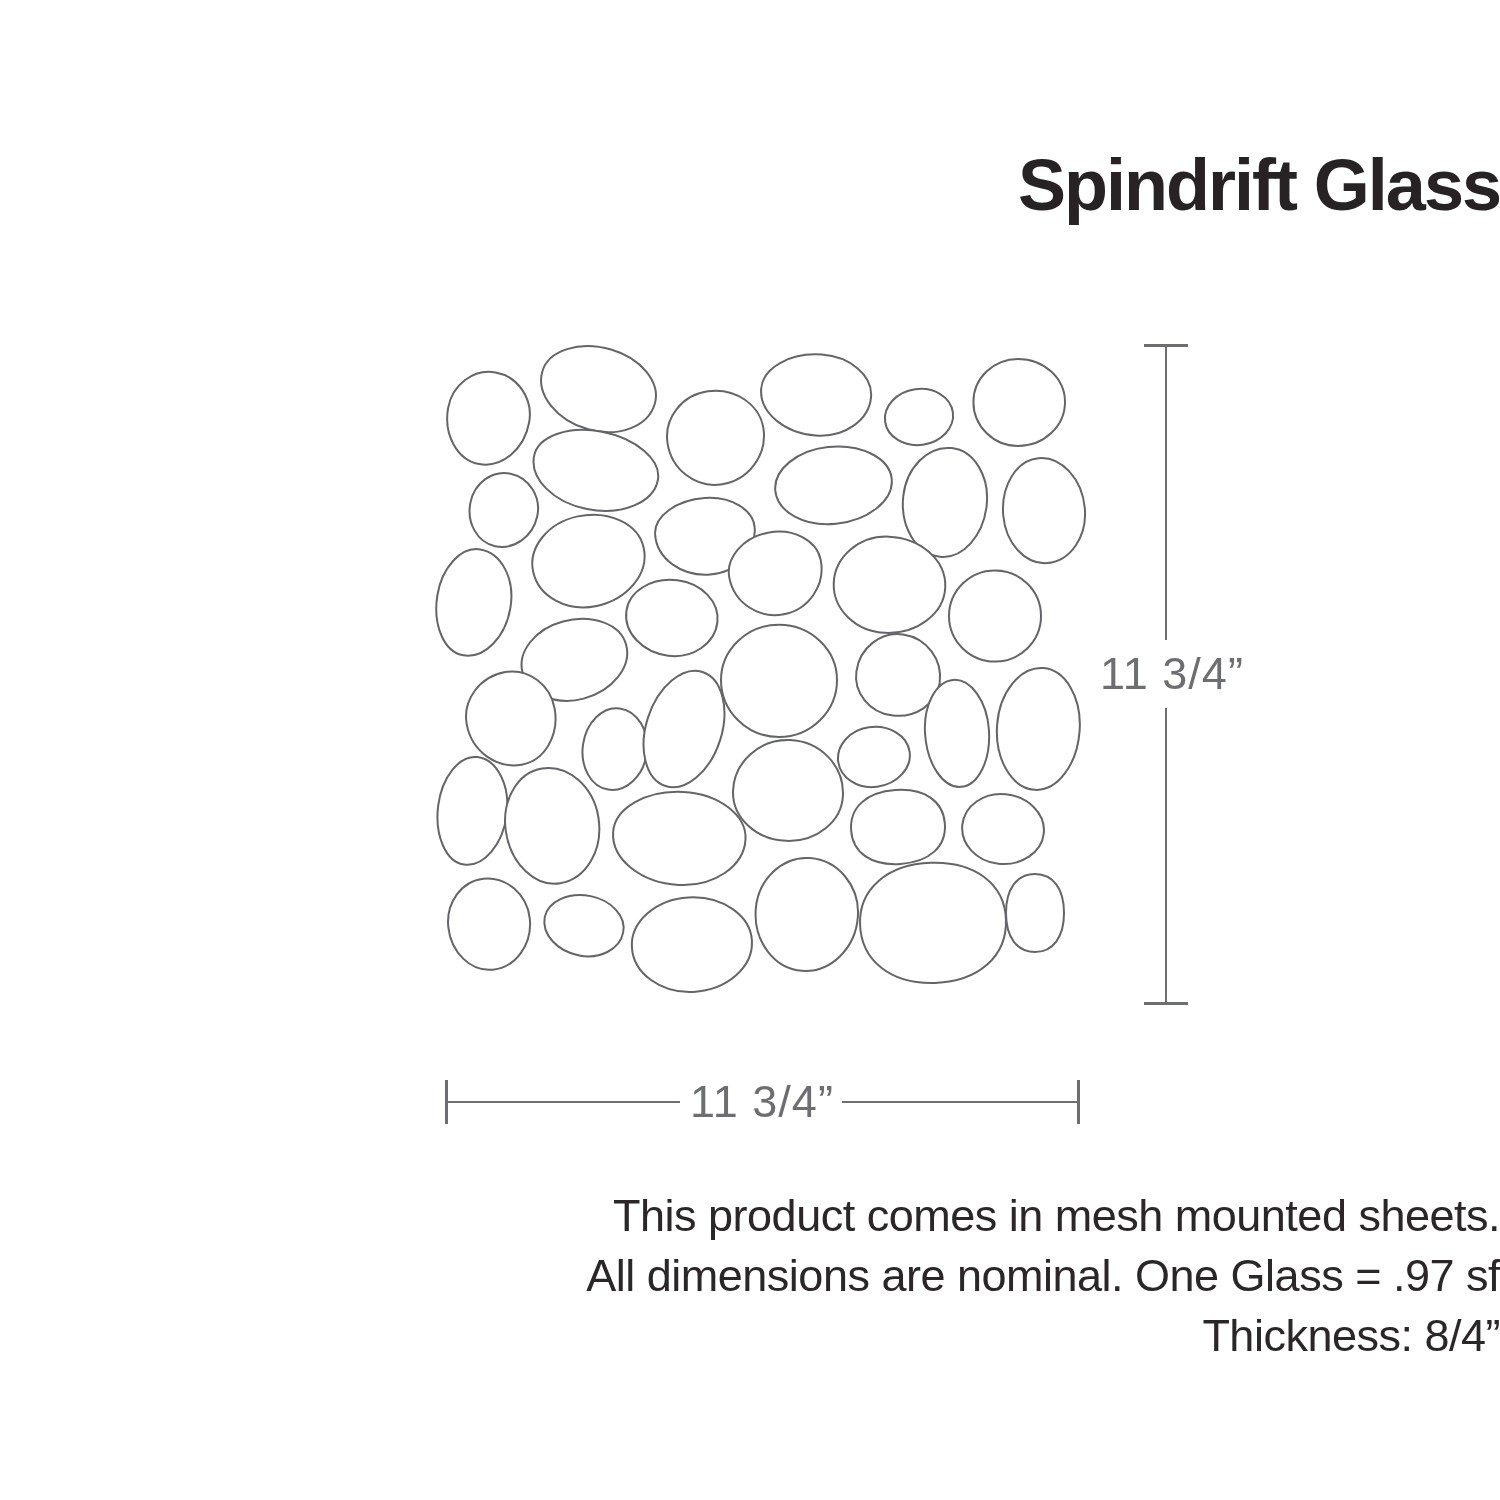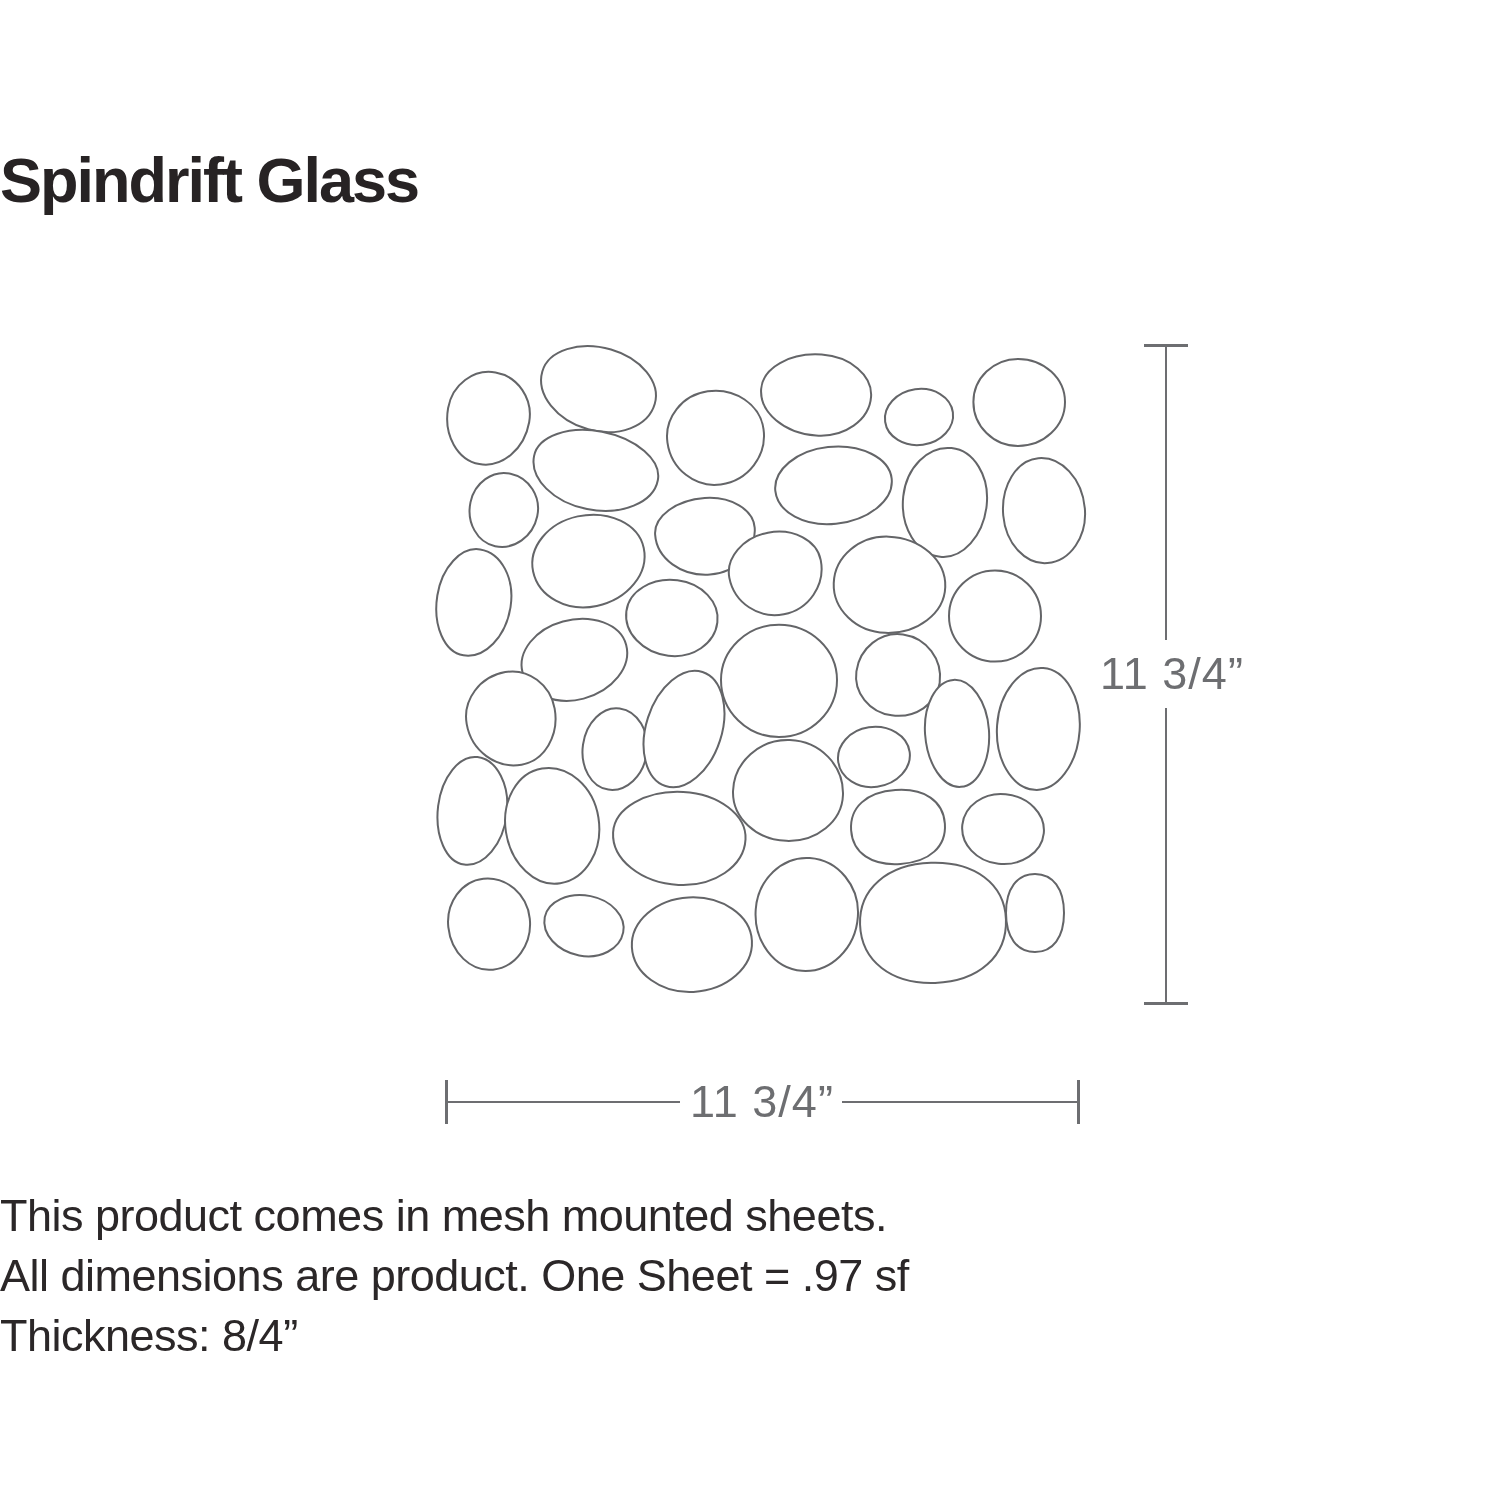"Spindrift Glass" .page-title { font-size: 63px -> 72px; text-align: left -> right }
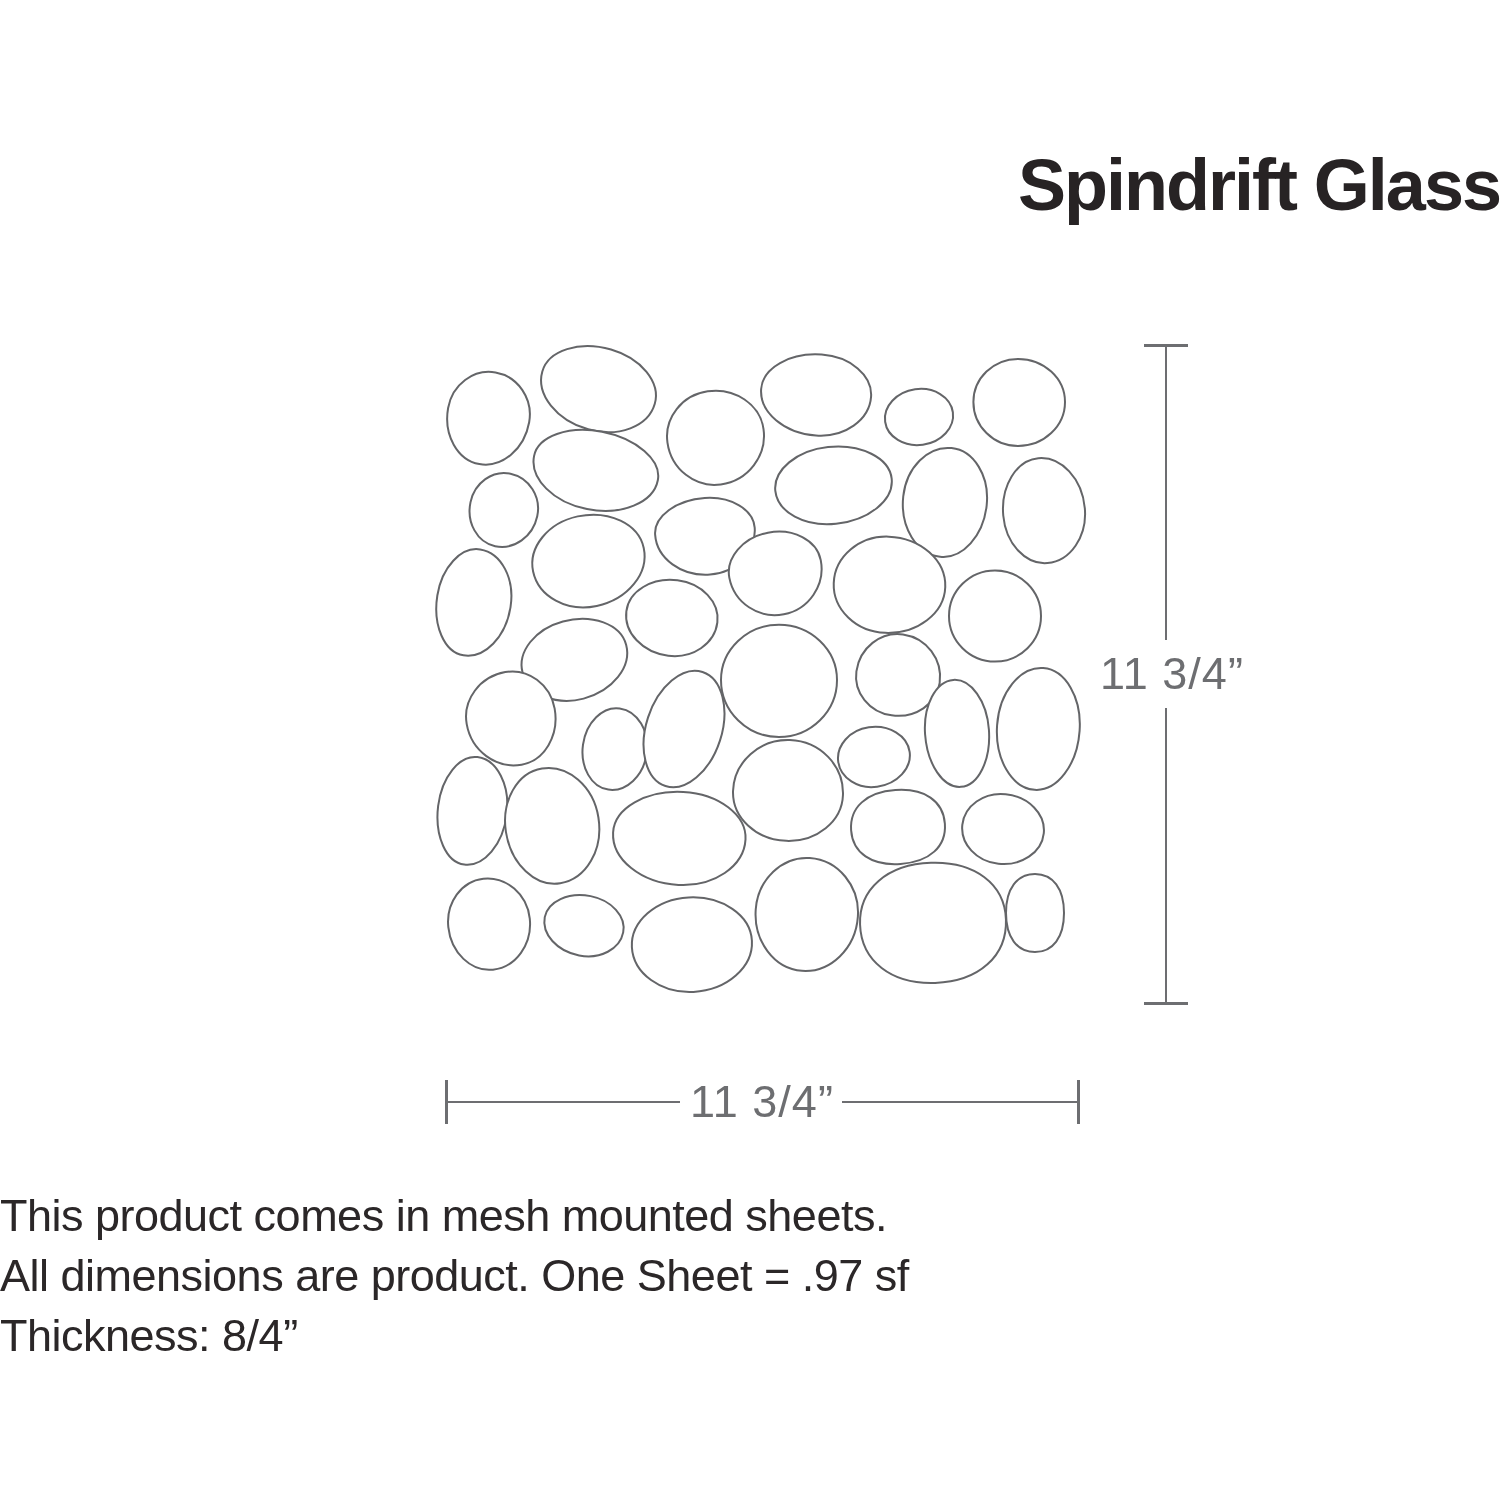"This product comes in mesh" .description { text-align: left -> right }
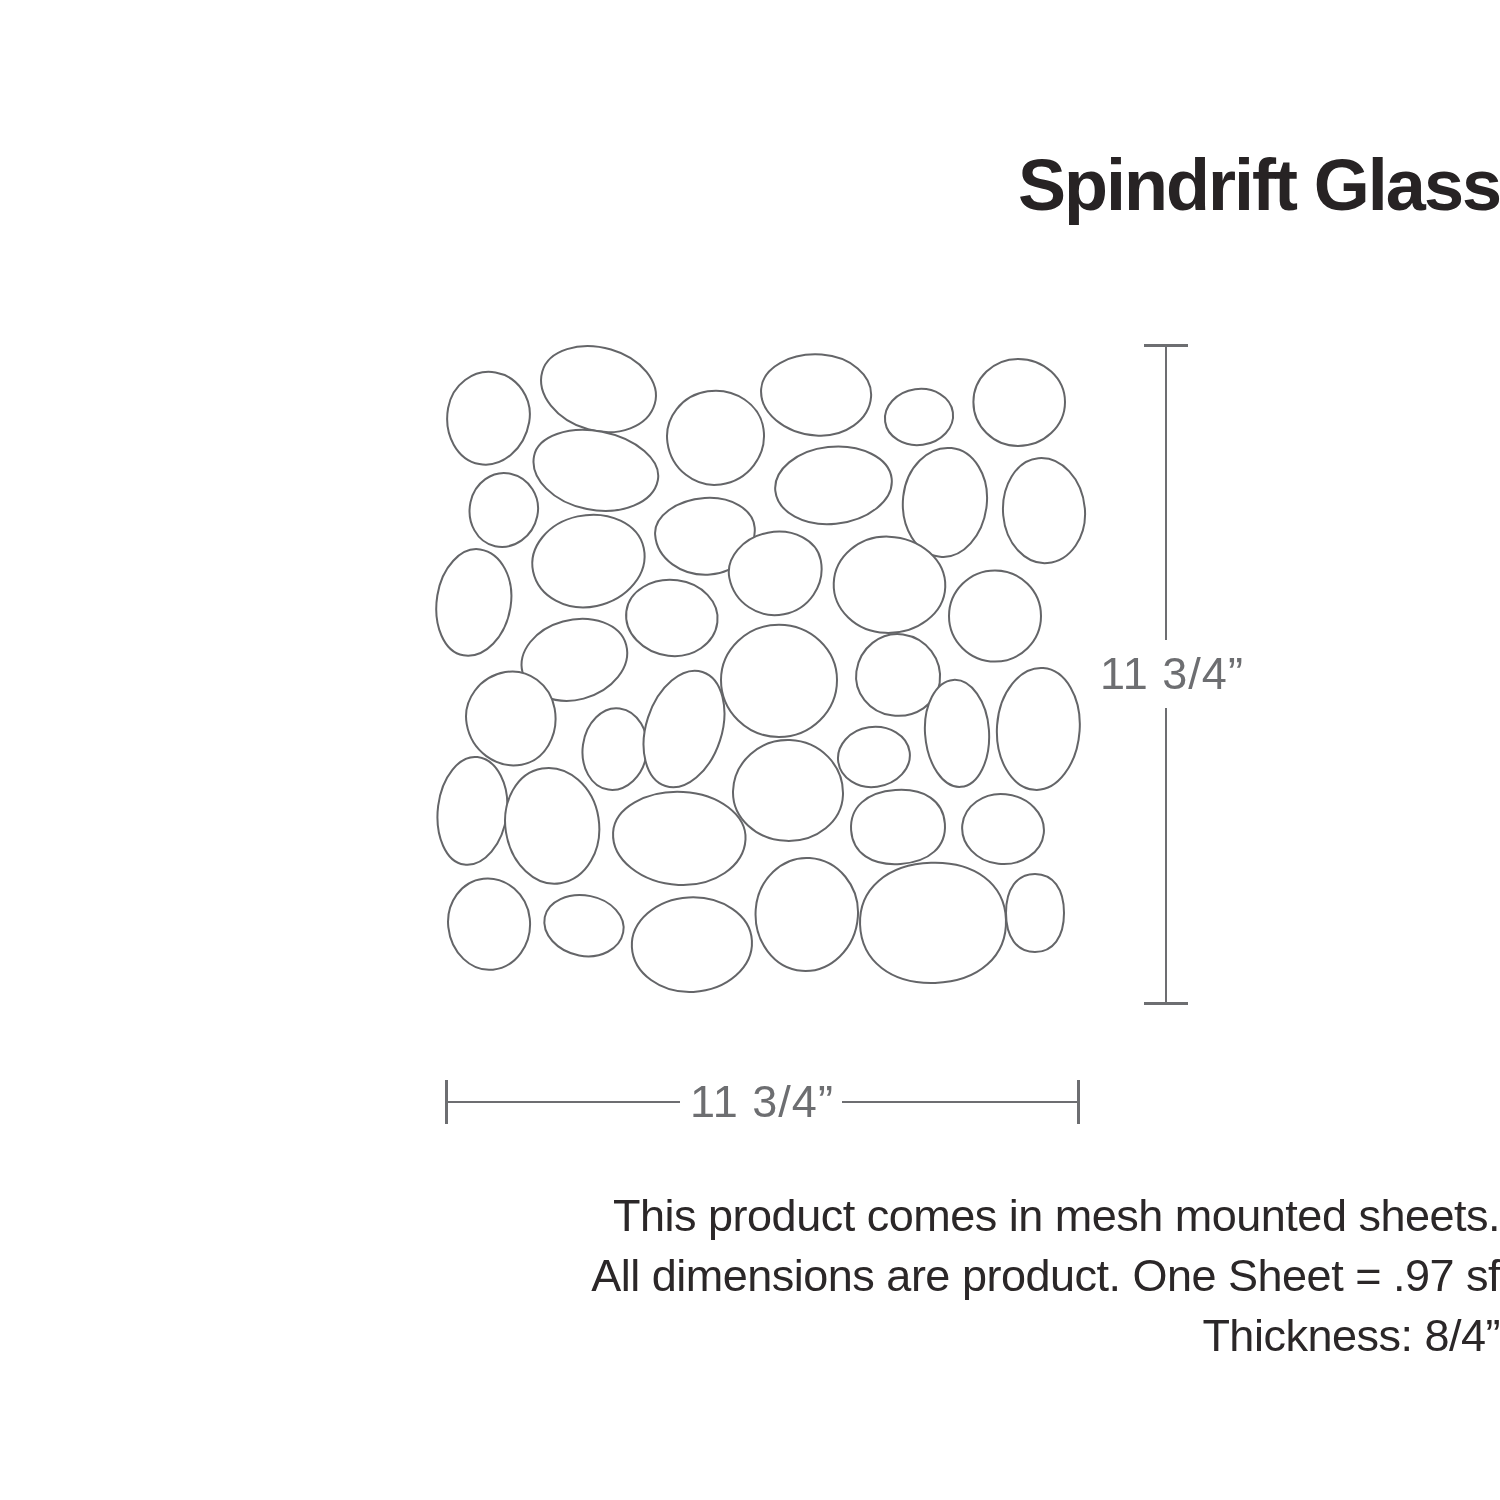"All dimensions are product. One" p { text: product. One Sheet -> nominal. One Glass }
